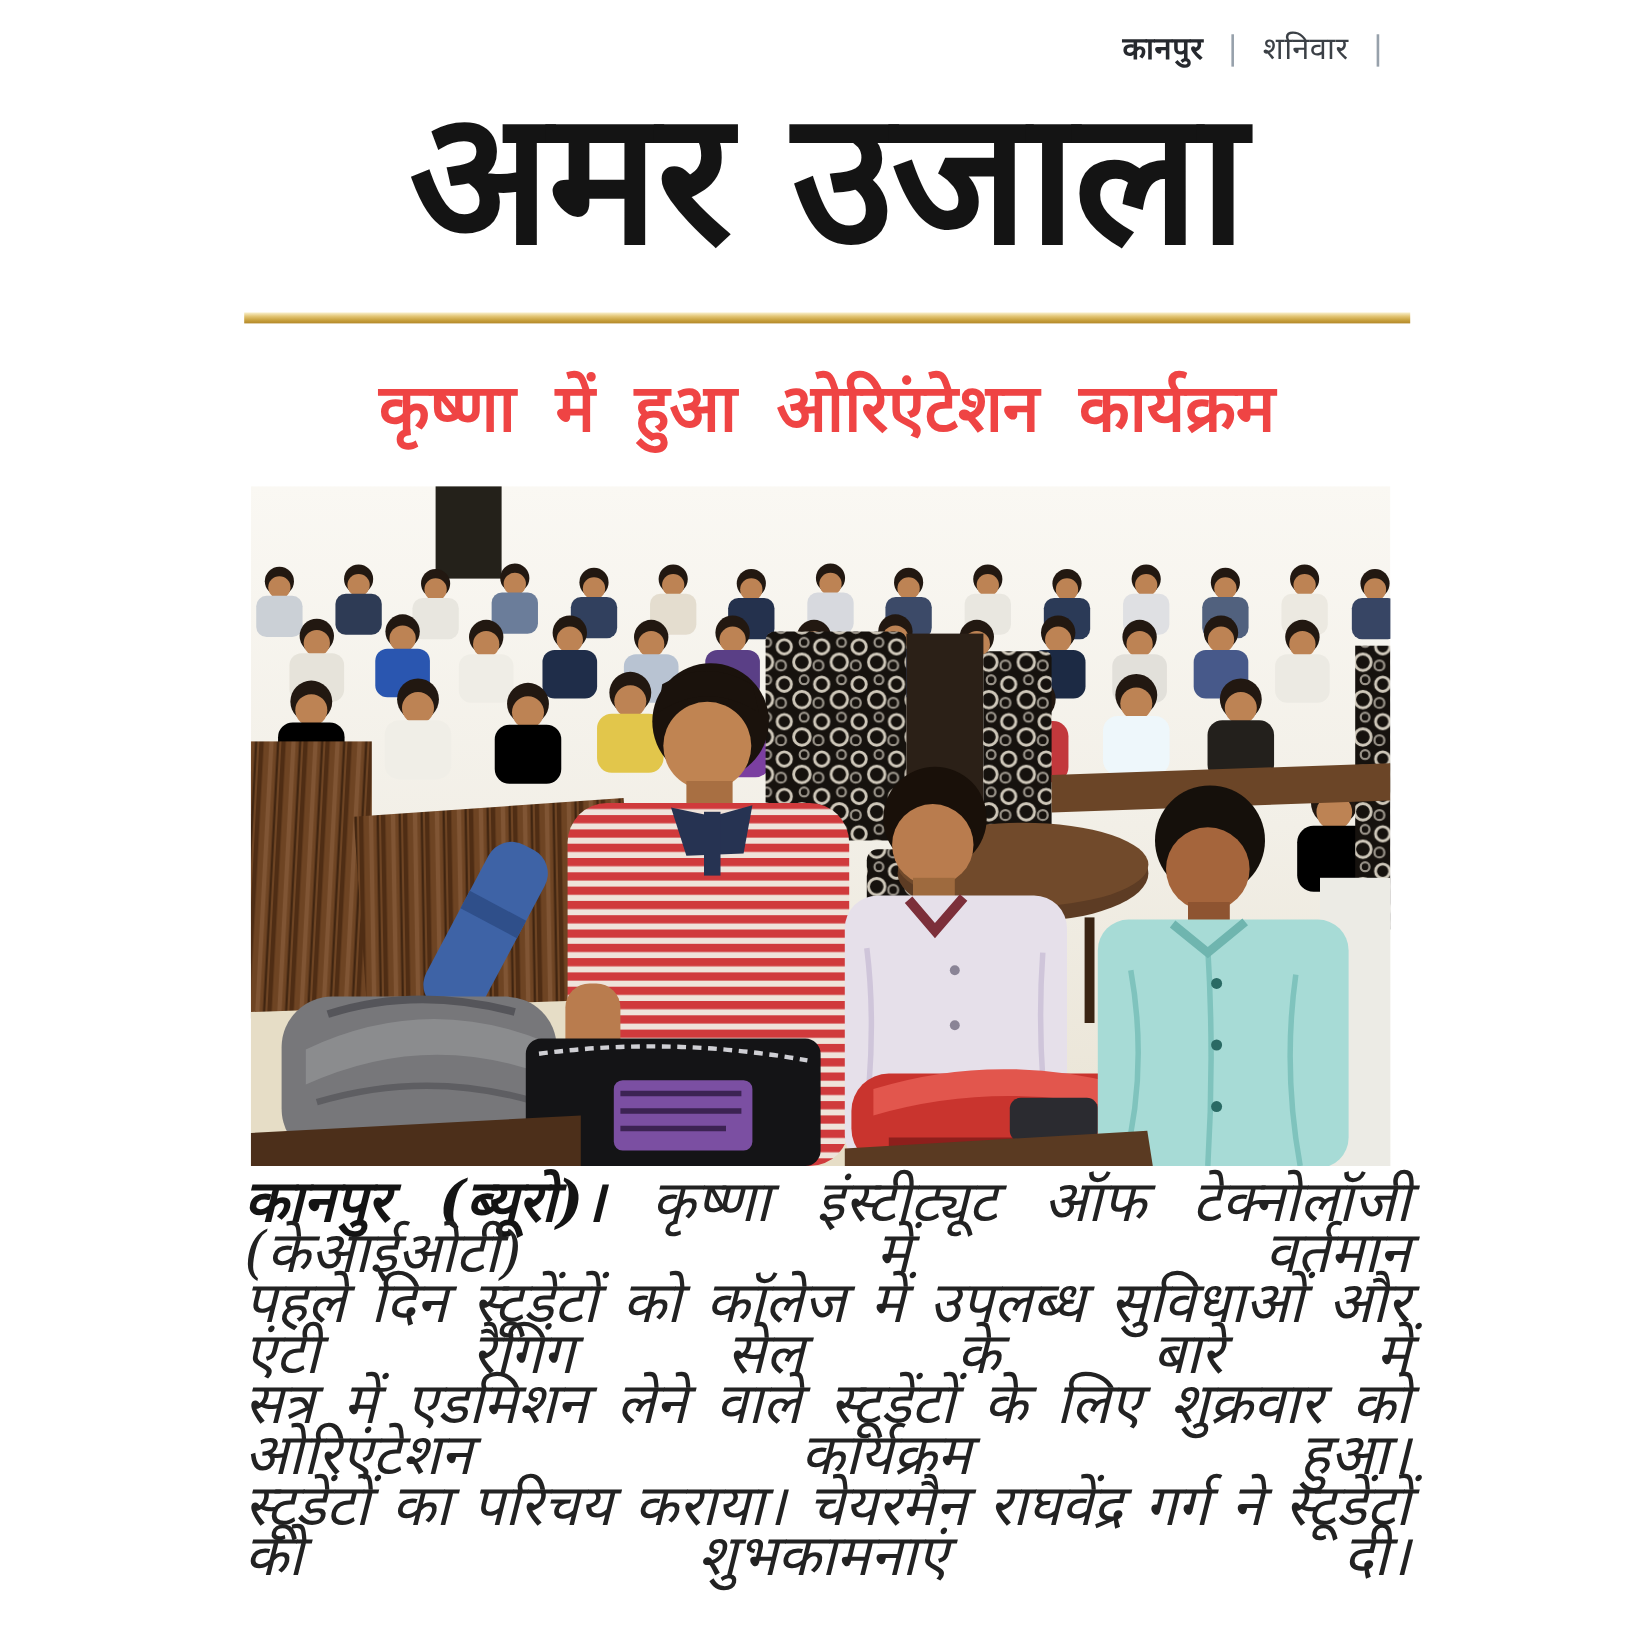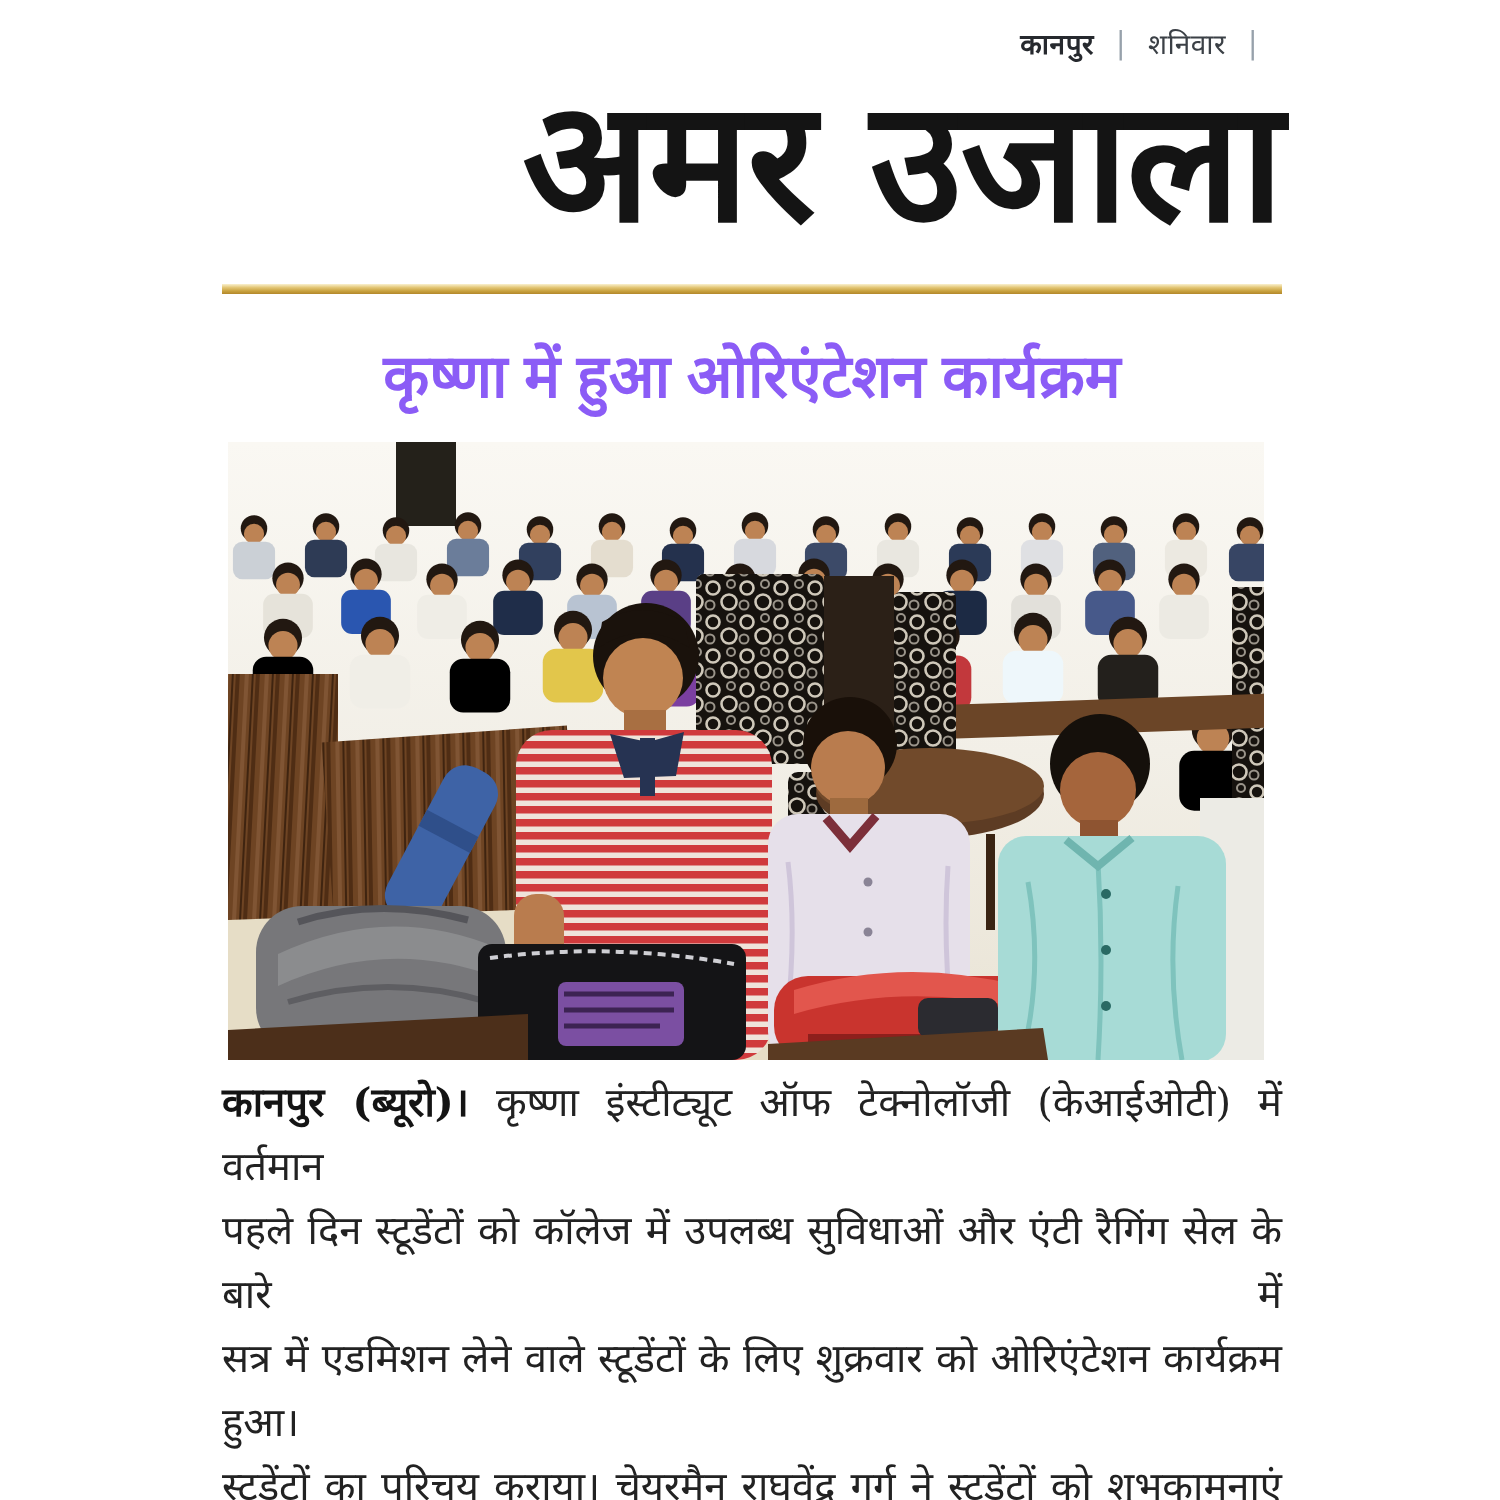"अमर उजाला" .masthead { text-align: right -> center }
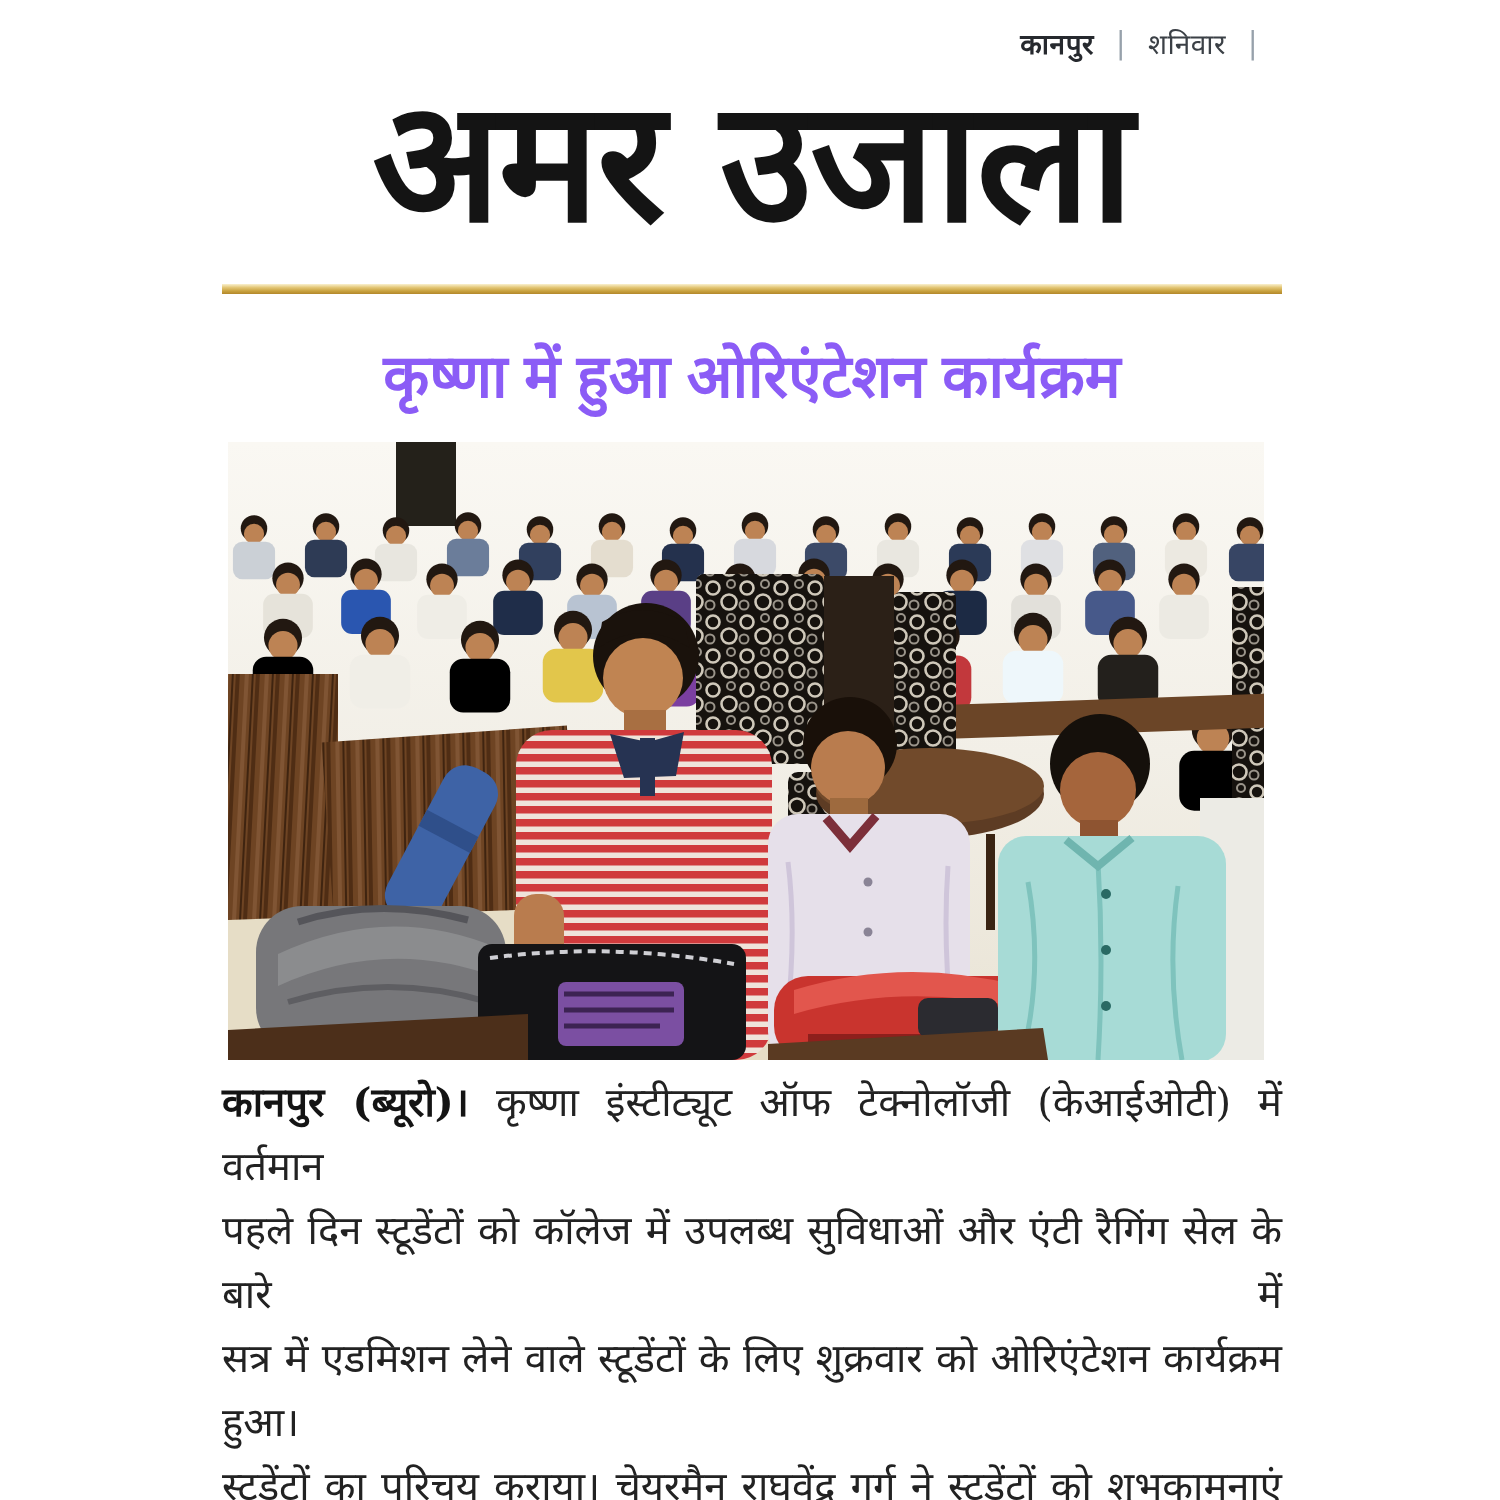"कृष्णा में हुआ ओरिएंटेशन कार्यक्रम" .headline { color: #8b5cf6 -> #ef4444; font-family: Liberation Sans, sans-serif -> Liberation Mono, monospace }
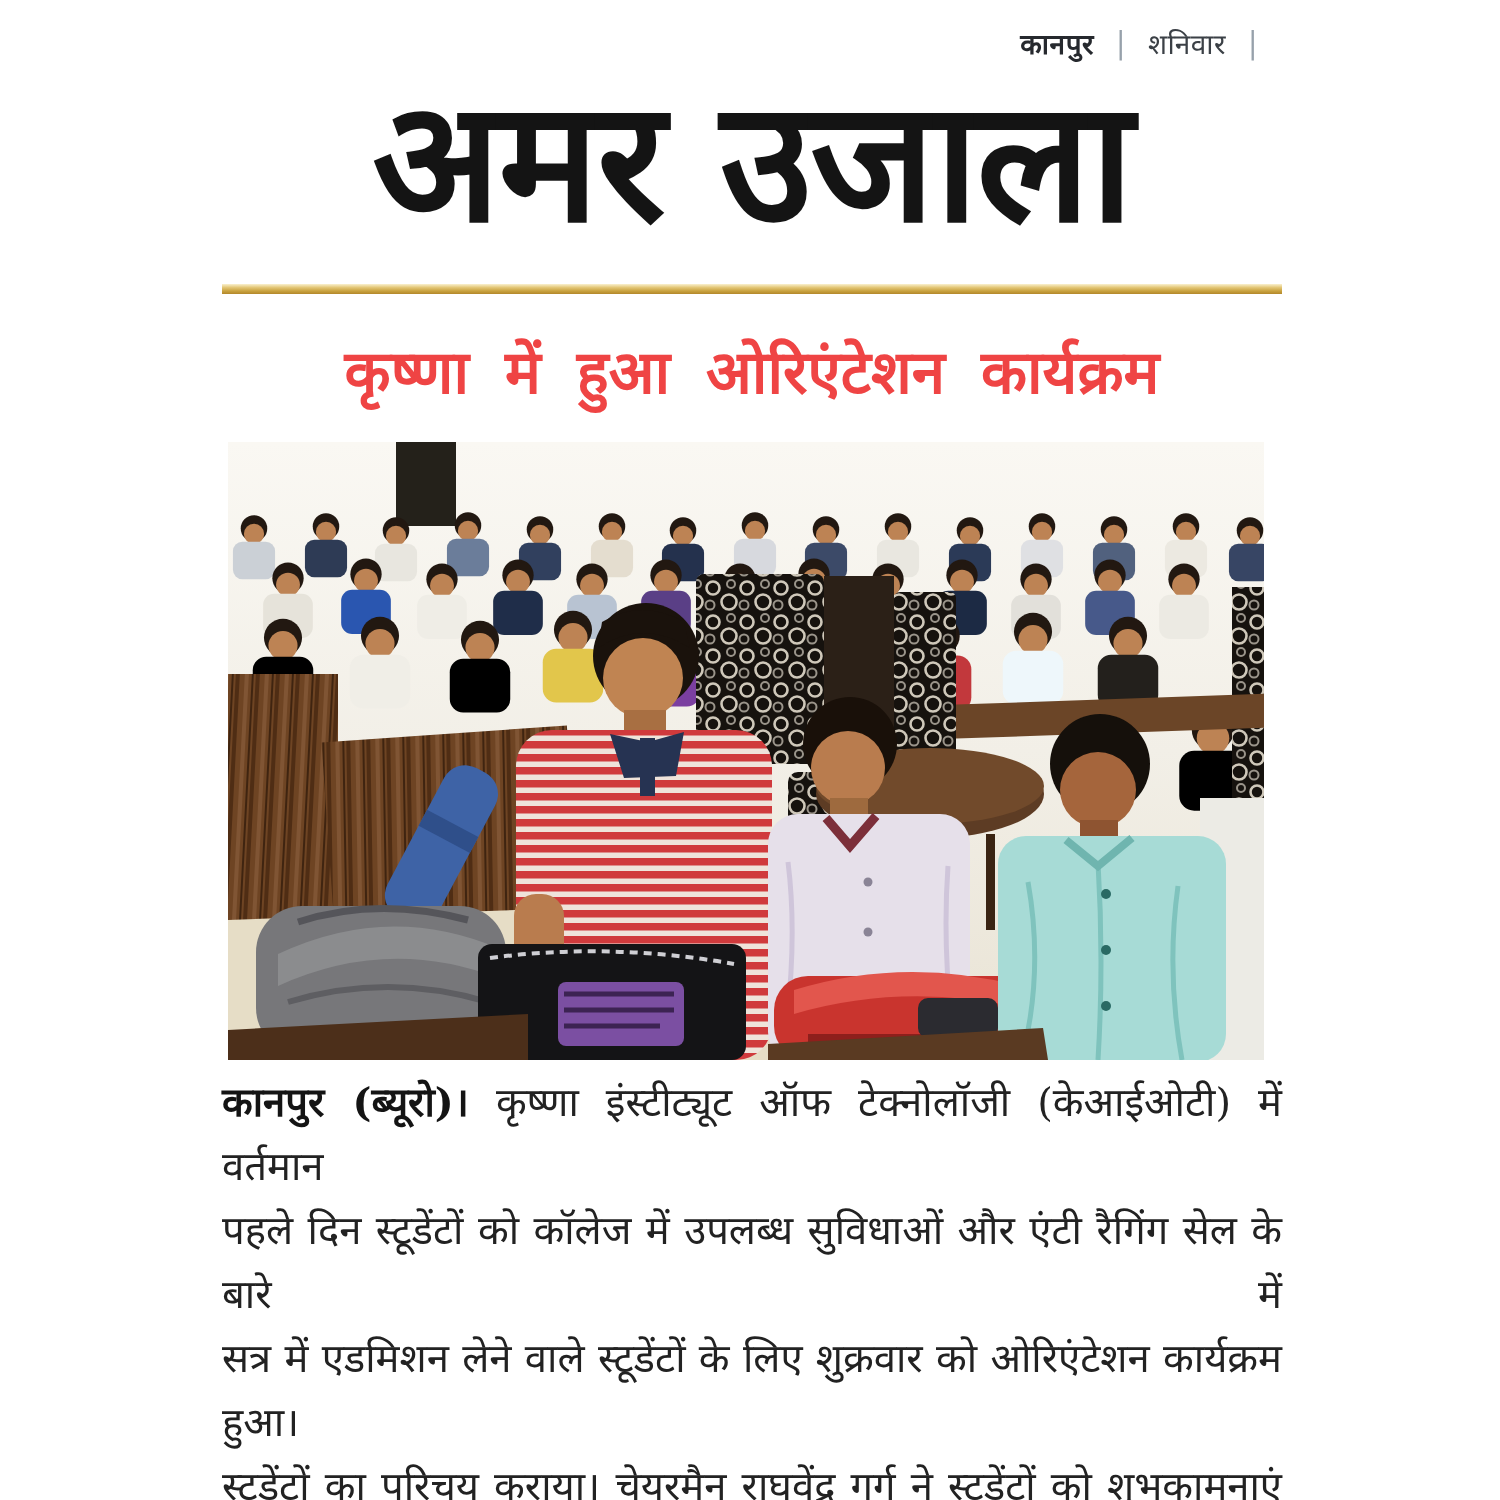"कानपुर (ब्यूरो)। कृष्णा इंस्टीट्यूट ऑफ" .article p.line { font-size: 40px -> 52px; font-style: none -> italic; line-height: 64px -> 46px }
